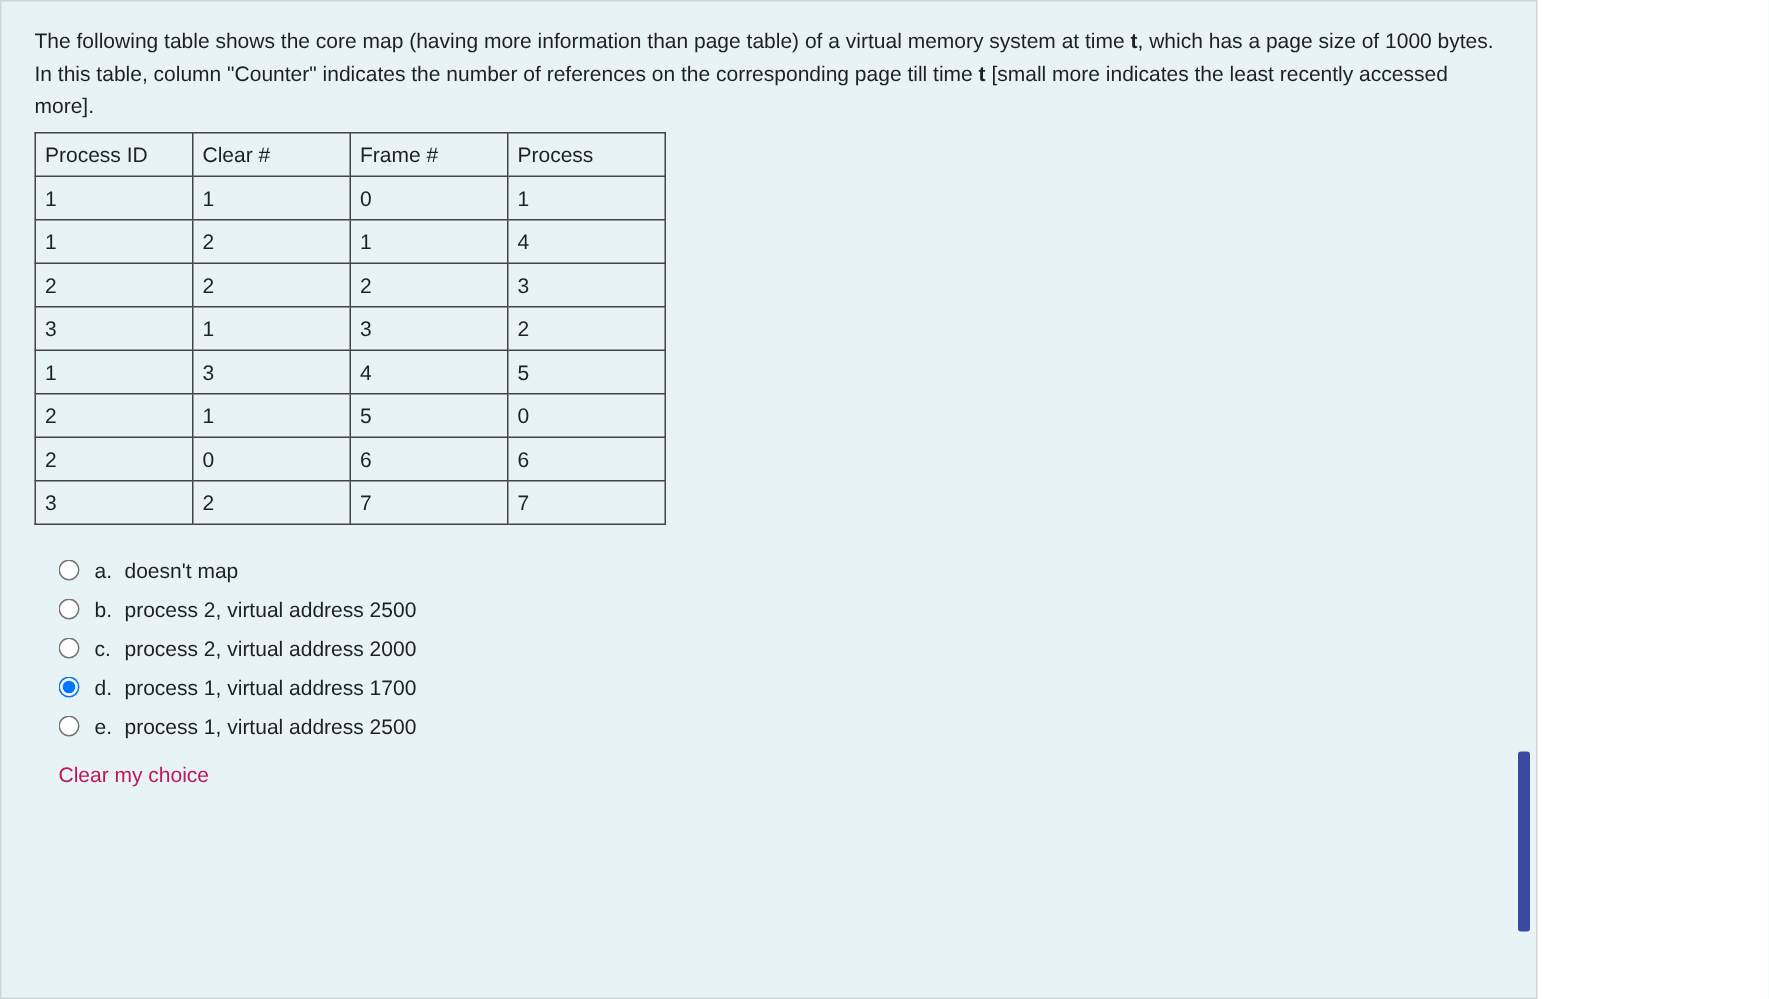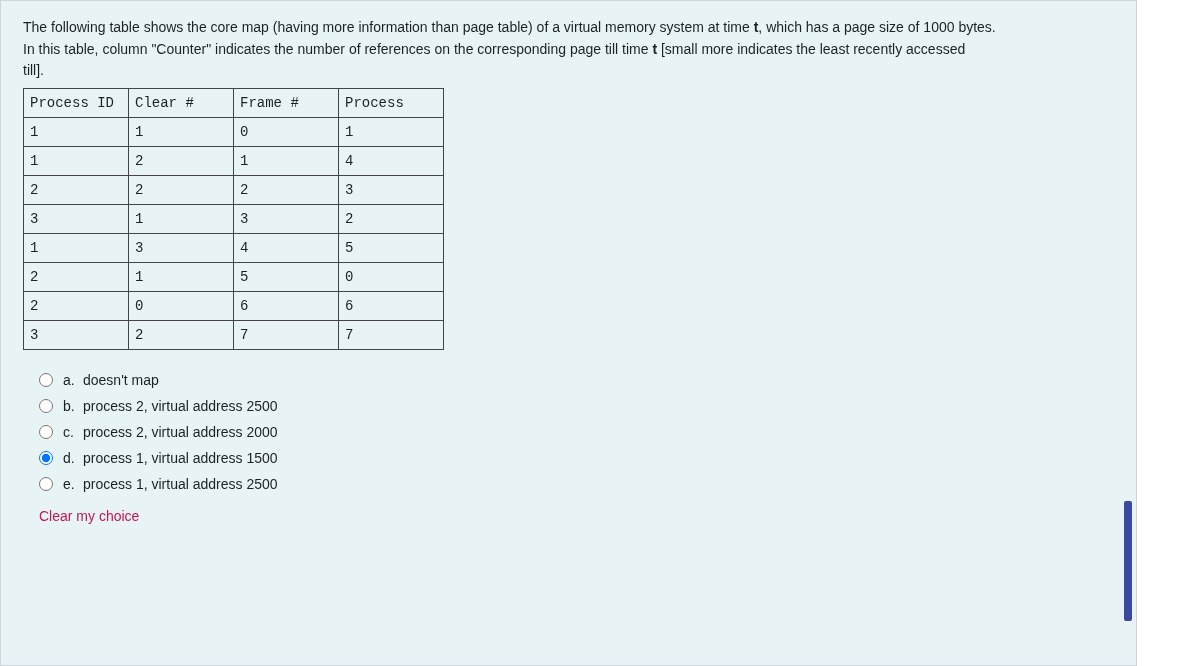"The following table shows the" .page { width: 1137px -> 1025px }
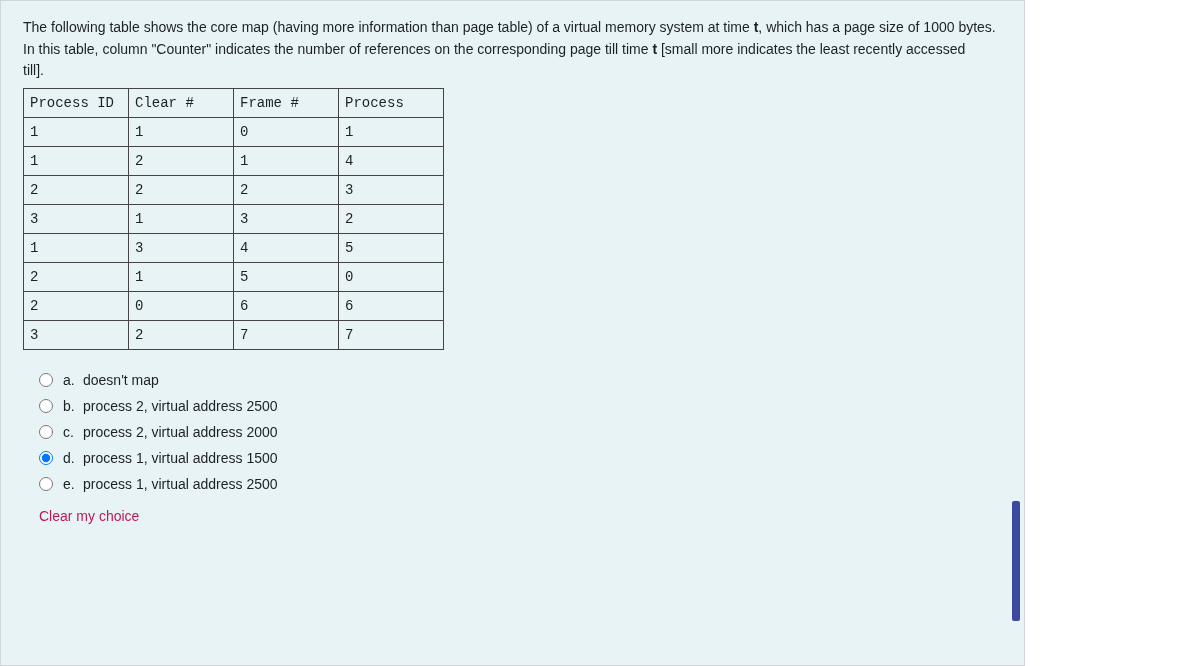"till]." span { text: till -> more }
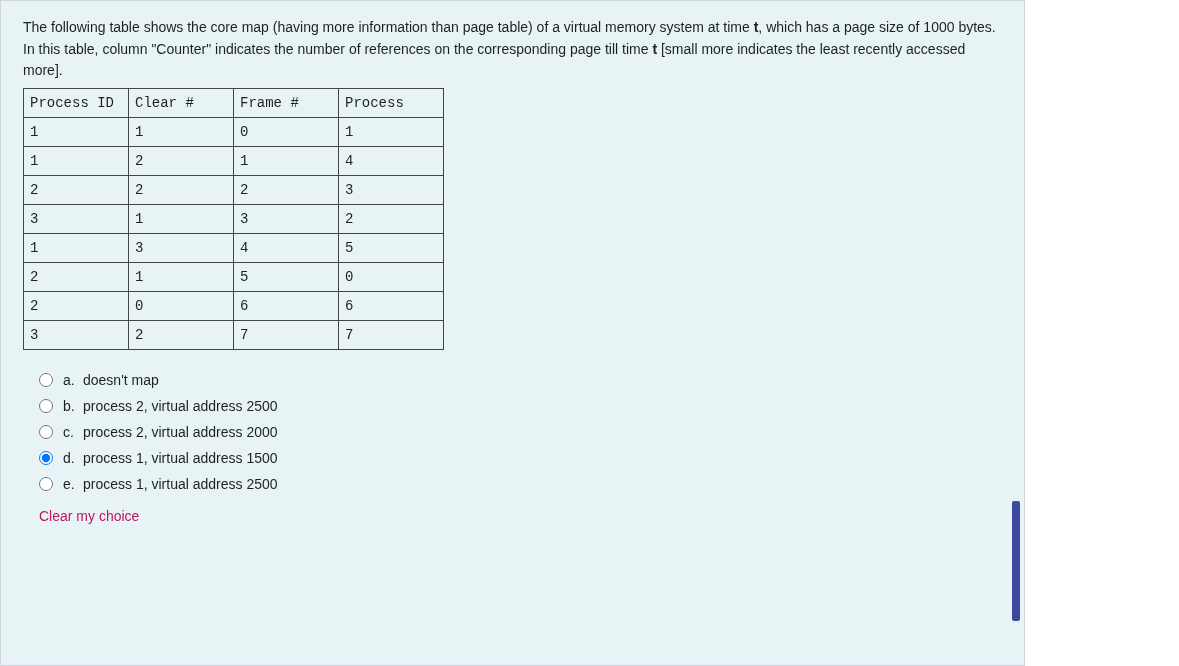"Process ID" table.core th, table.core td { font-family: Liberation Mono, monospace -> none }
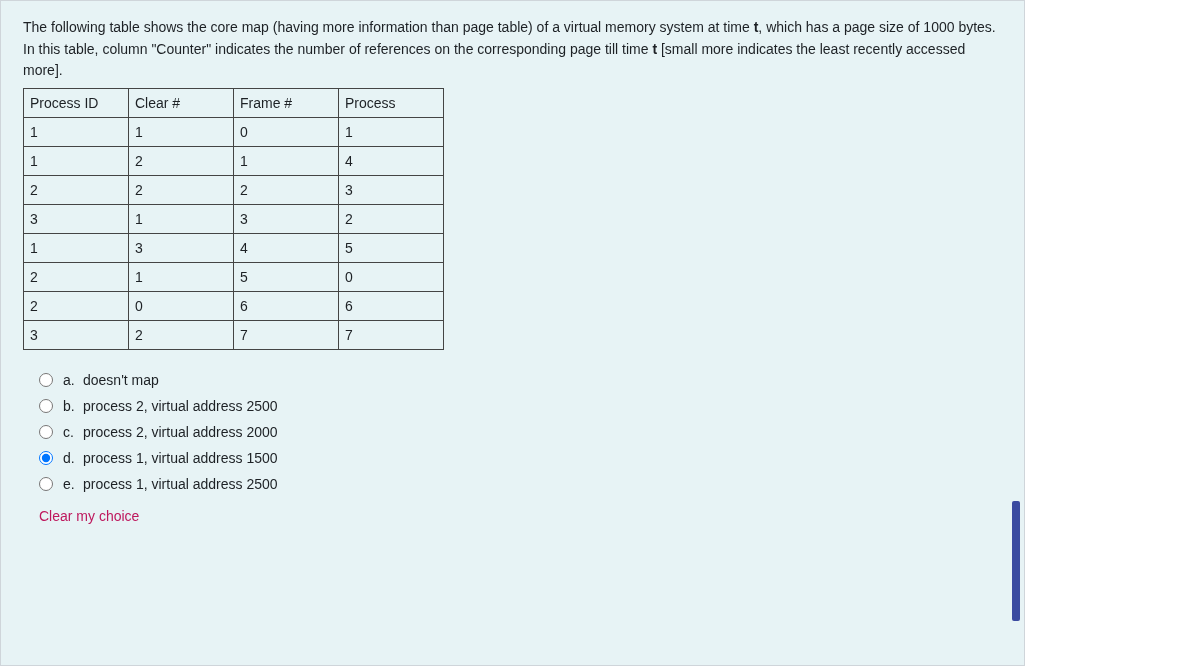"process 1, virtual address 1500" span { text: 1500 -> 1700 }
